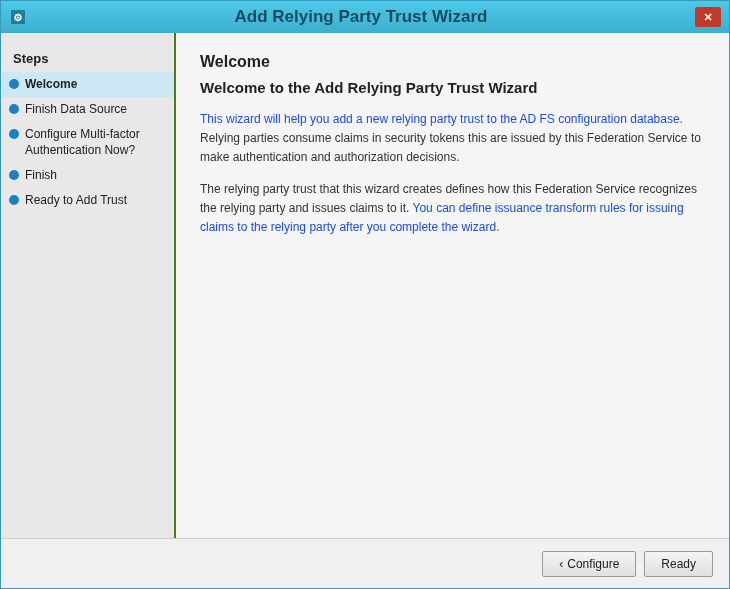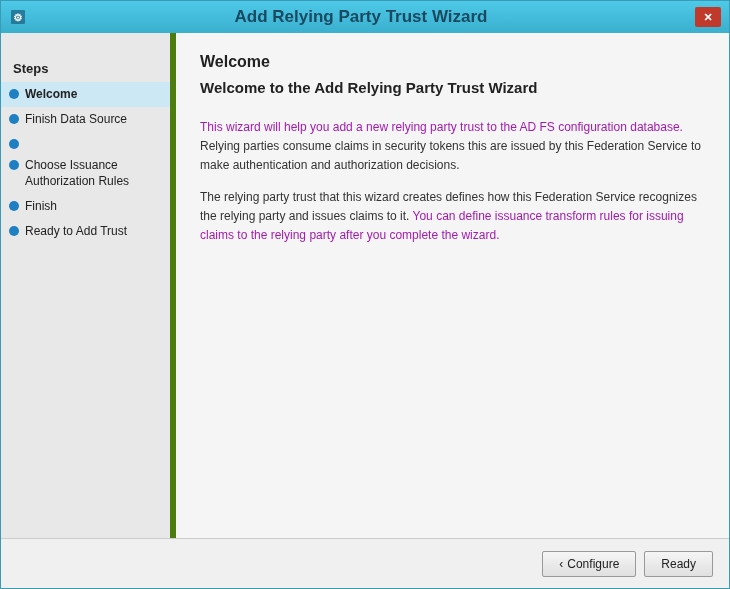"Steps" .sidebar { border-right: 6px solid #4d7c0f -> 2px solid #4d7c0f; padding: 20px 0 -> 10px 0 }
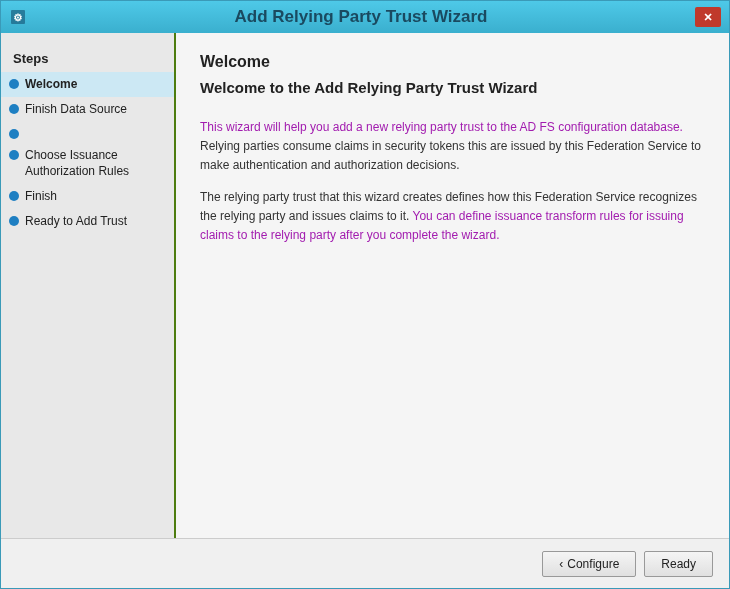"Welcome to the Add Relying" .main-title { margin-bottom: 22px -> 14px }
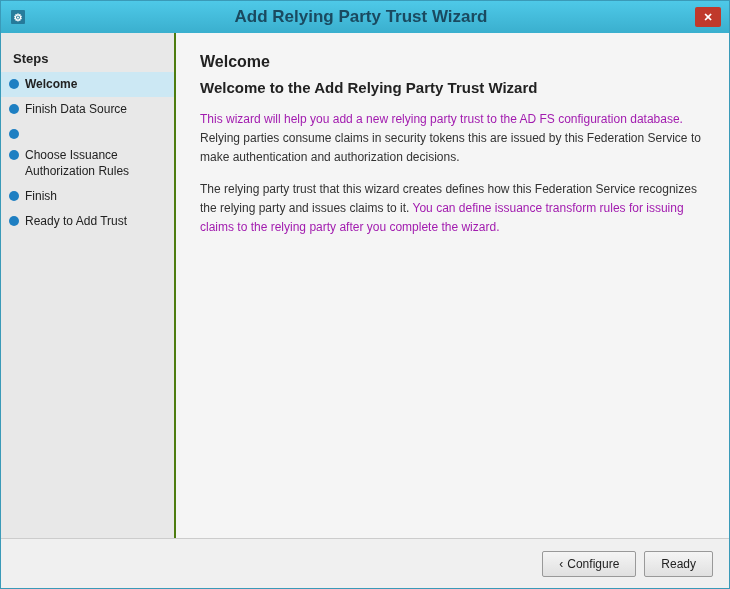"This wizard will help you" .main-body p span.highlight { color: #a21caf -> #1d4ed8 }
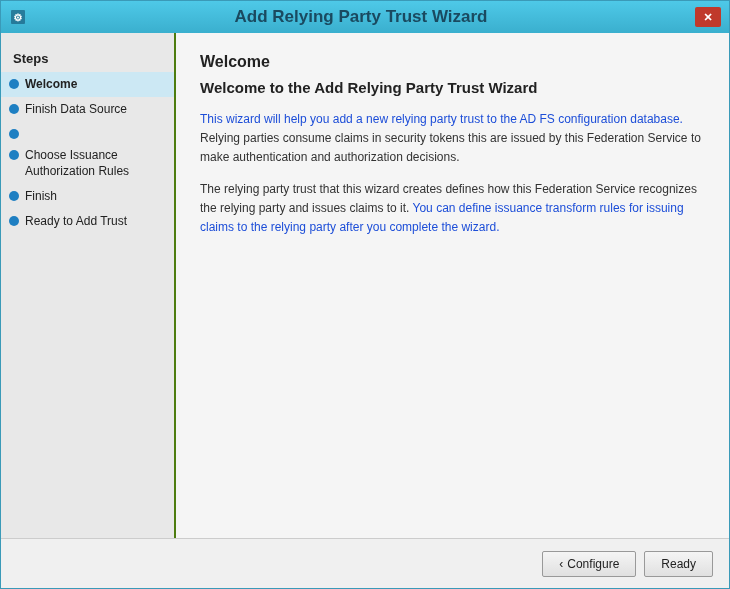"Configure Multi-factor Authentication" span.item-label { html: none -> <span>Configure Multi-factor Authentication Now?</span> }
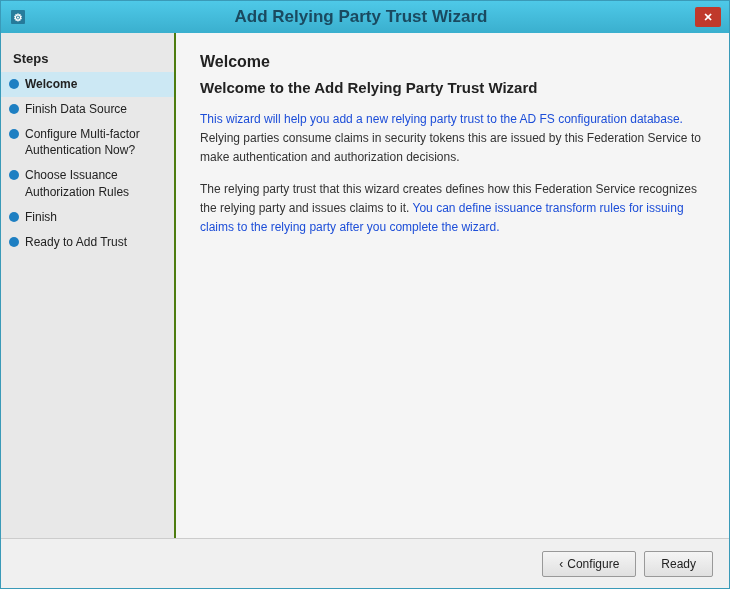"Choose Issuance Authorization Rules" div.sidebar-item { html: <div> <div></div> <span>Choose Issuance Authorization Rules</span> </div> -> none }
